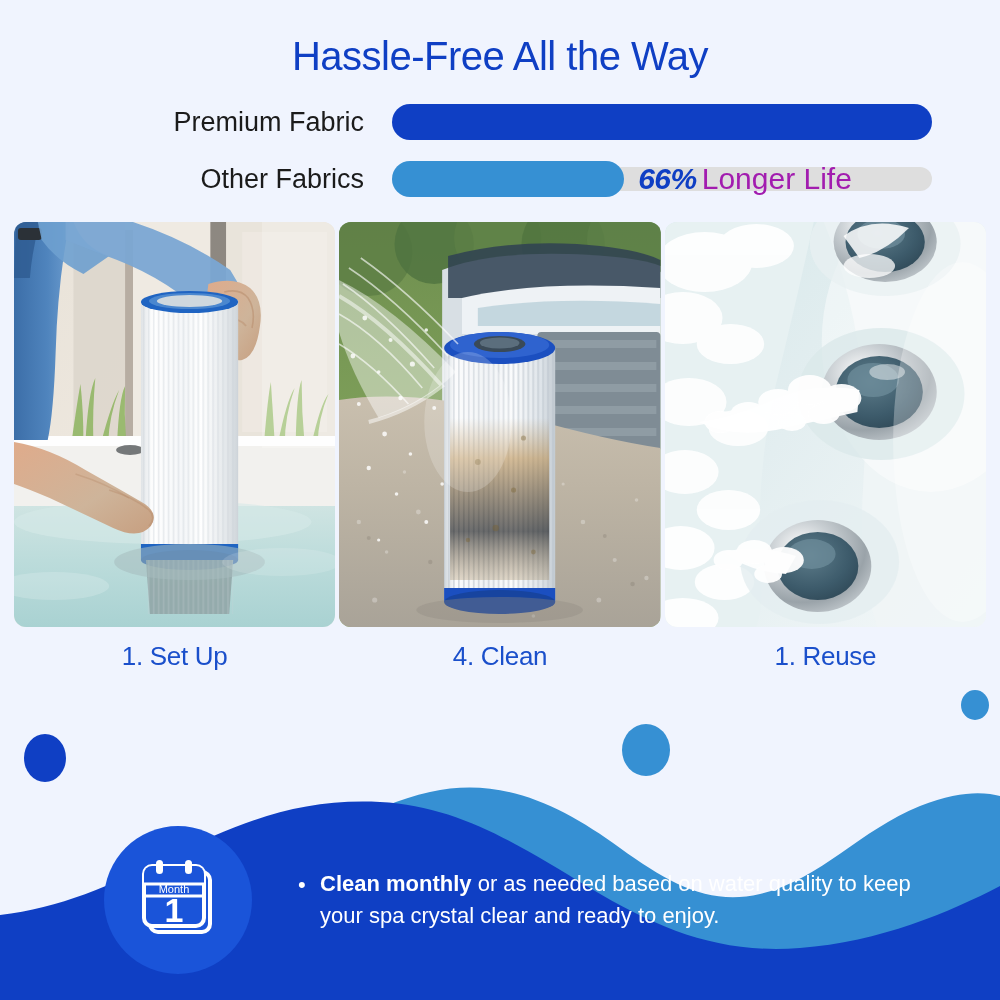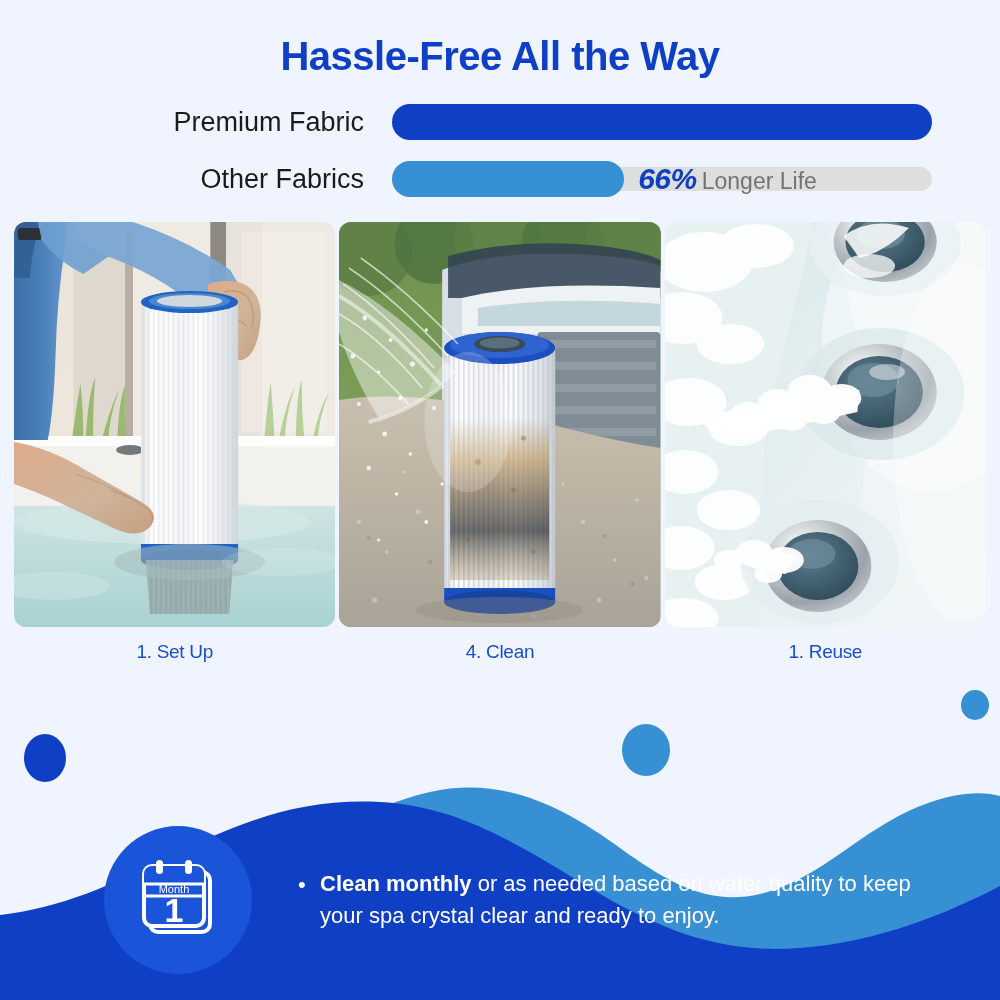"Hassle-Free All the Way" .title { font-weight: bold -> normal }
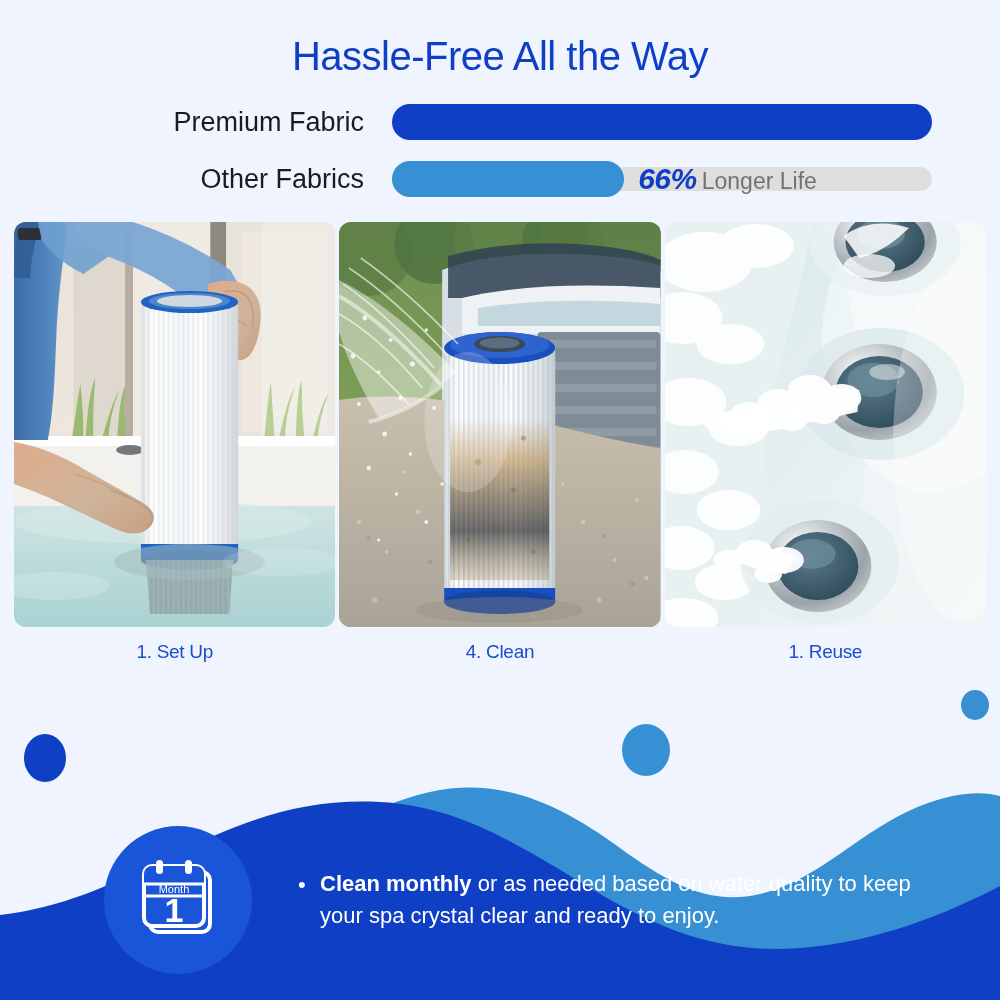"Longer Life" .bar-annot .annot-text { color: #737373 -> #a21caf; font-size: 23px -> 30px }
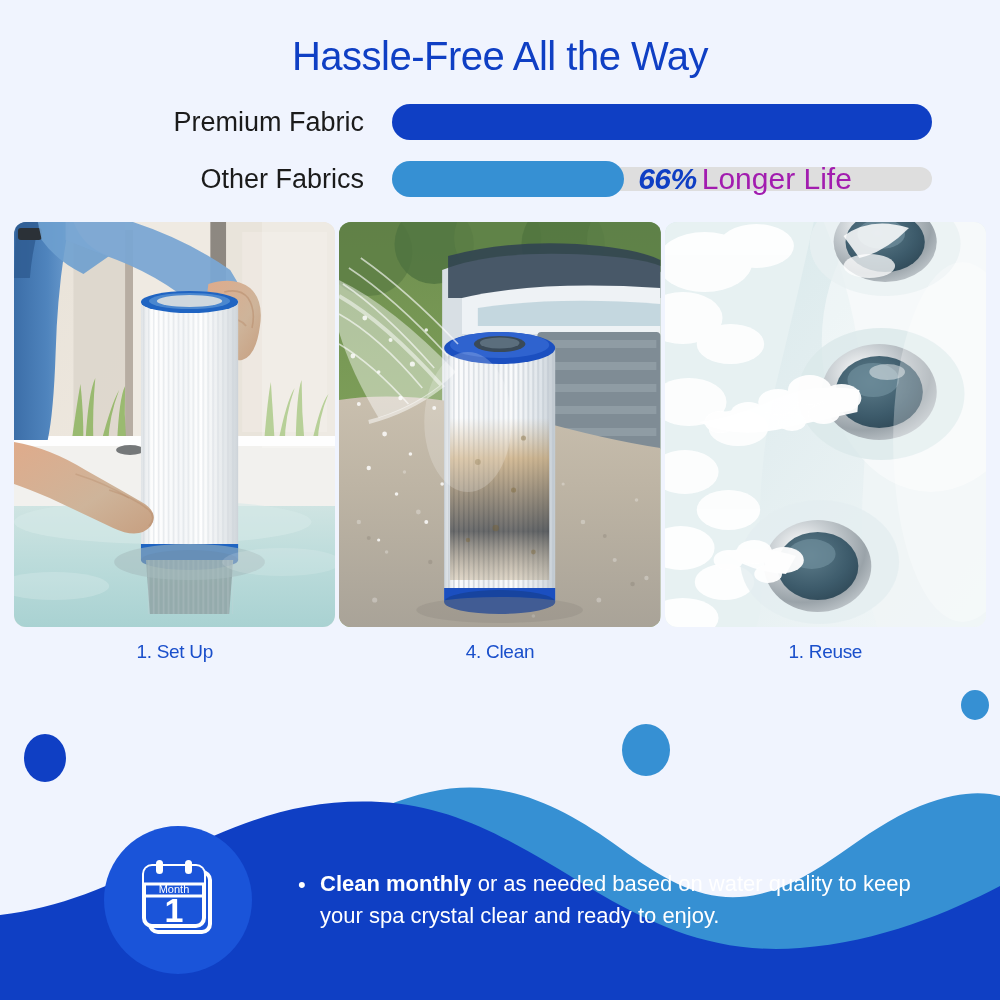"1. Set Up" .caption { font-size: 19px -> 26px }
